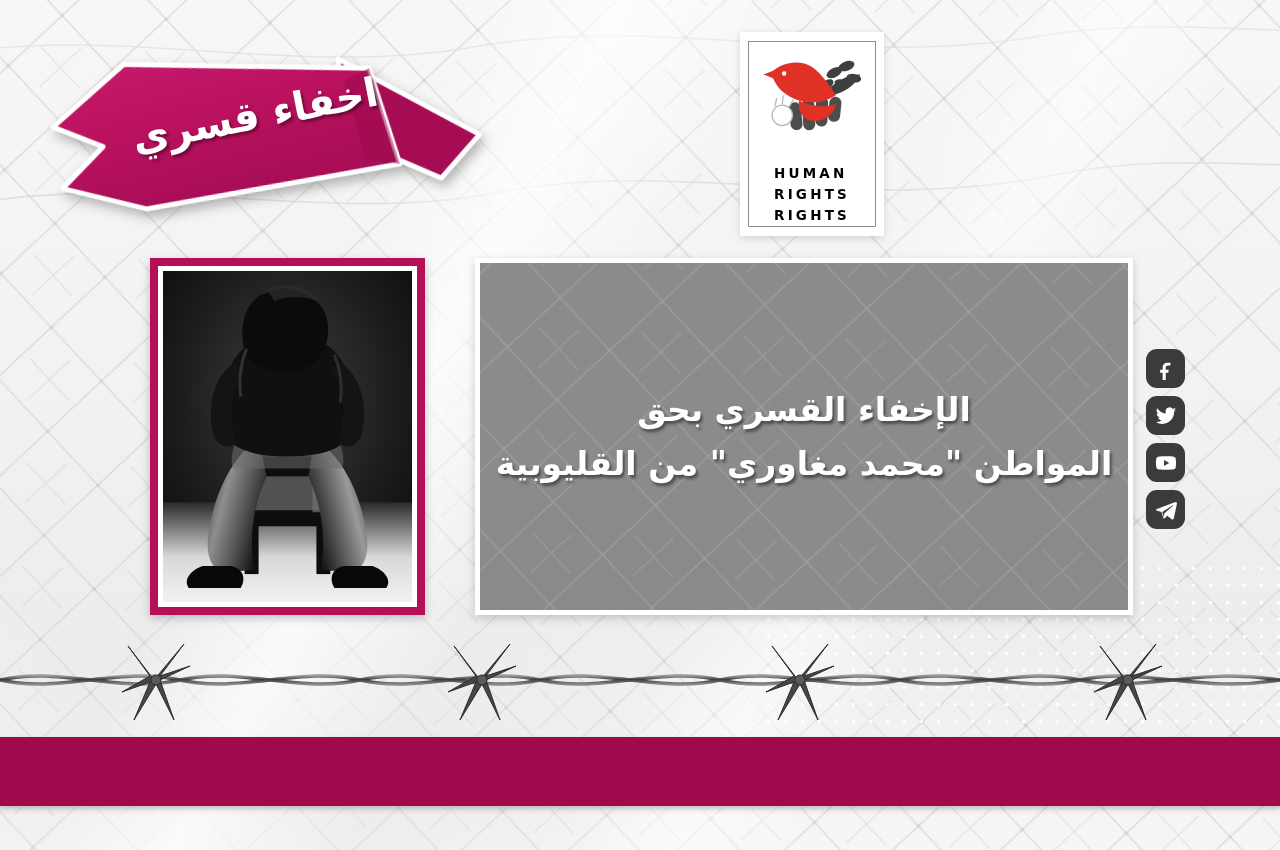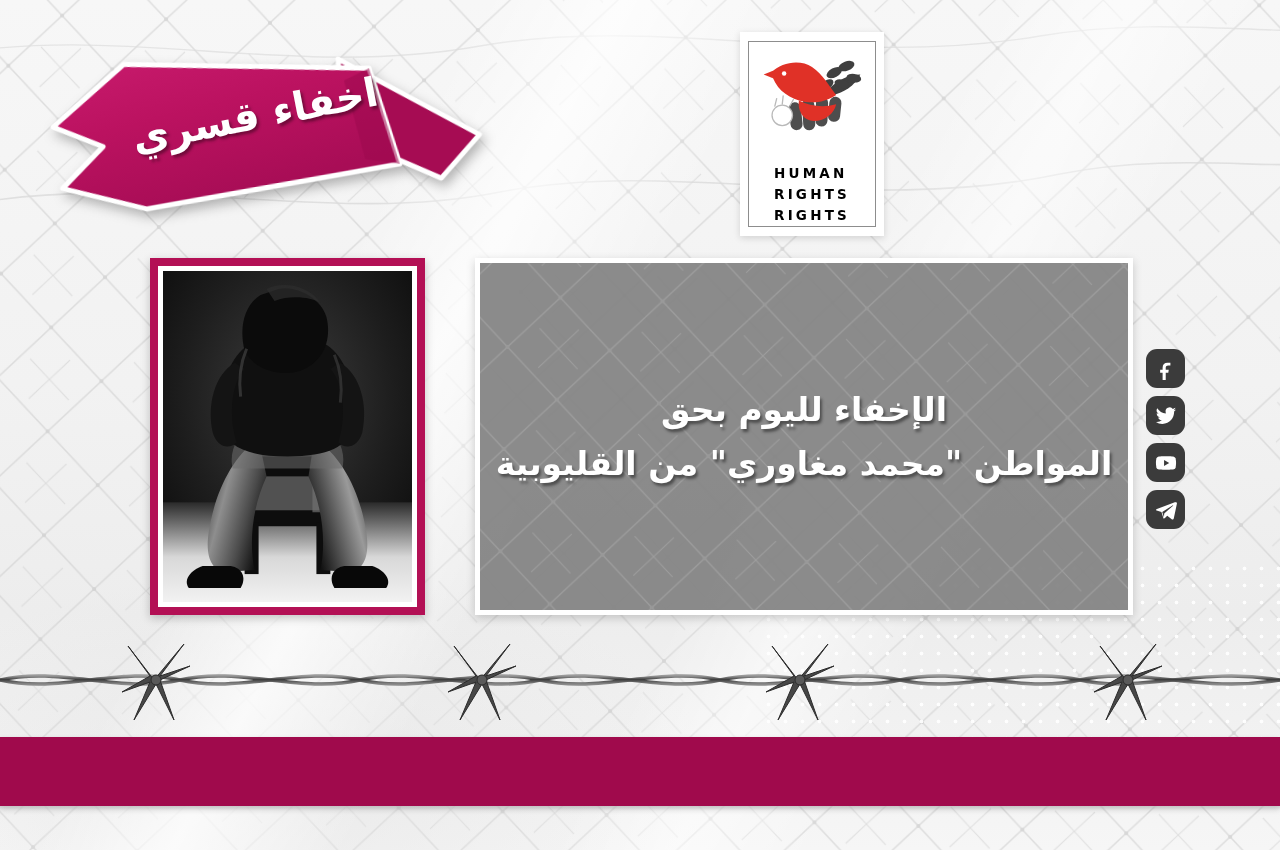"الإخفاء لليوم بحق" div { text: لليوم -> القسري }
